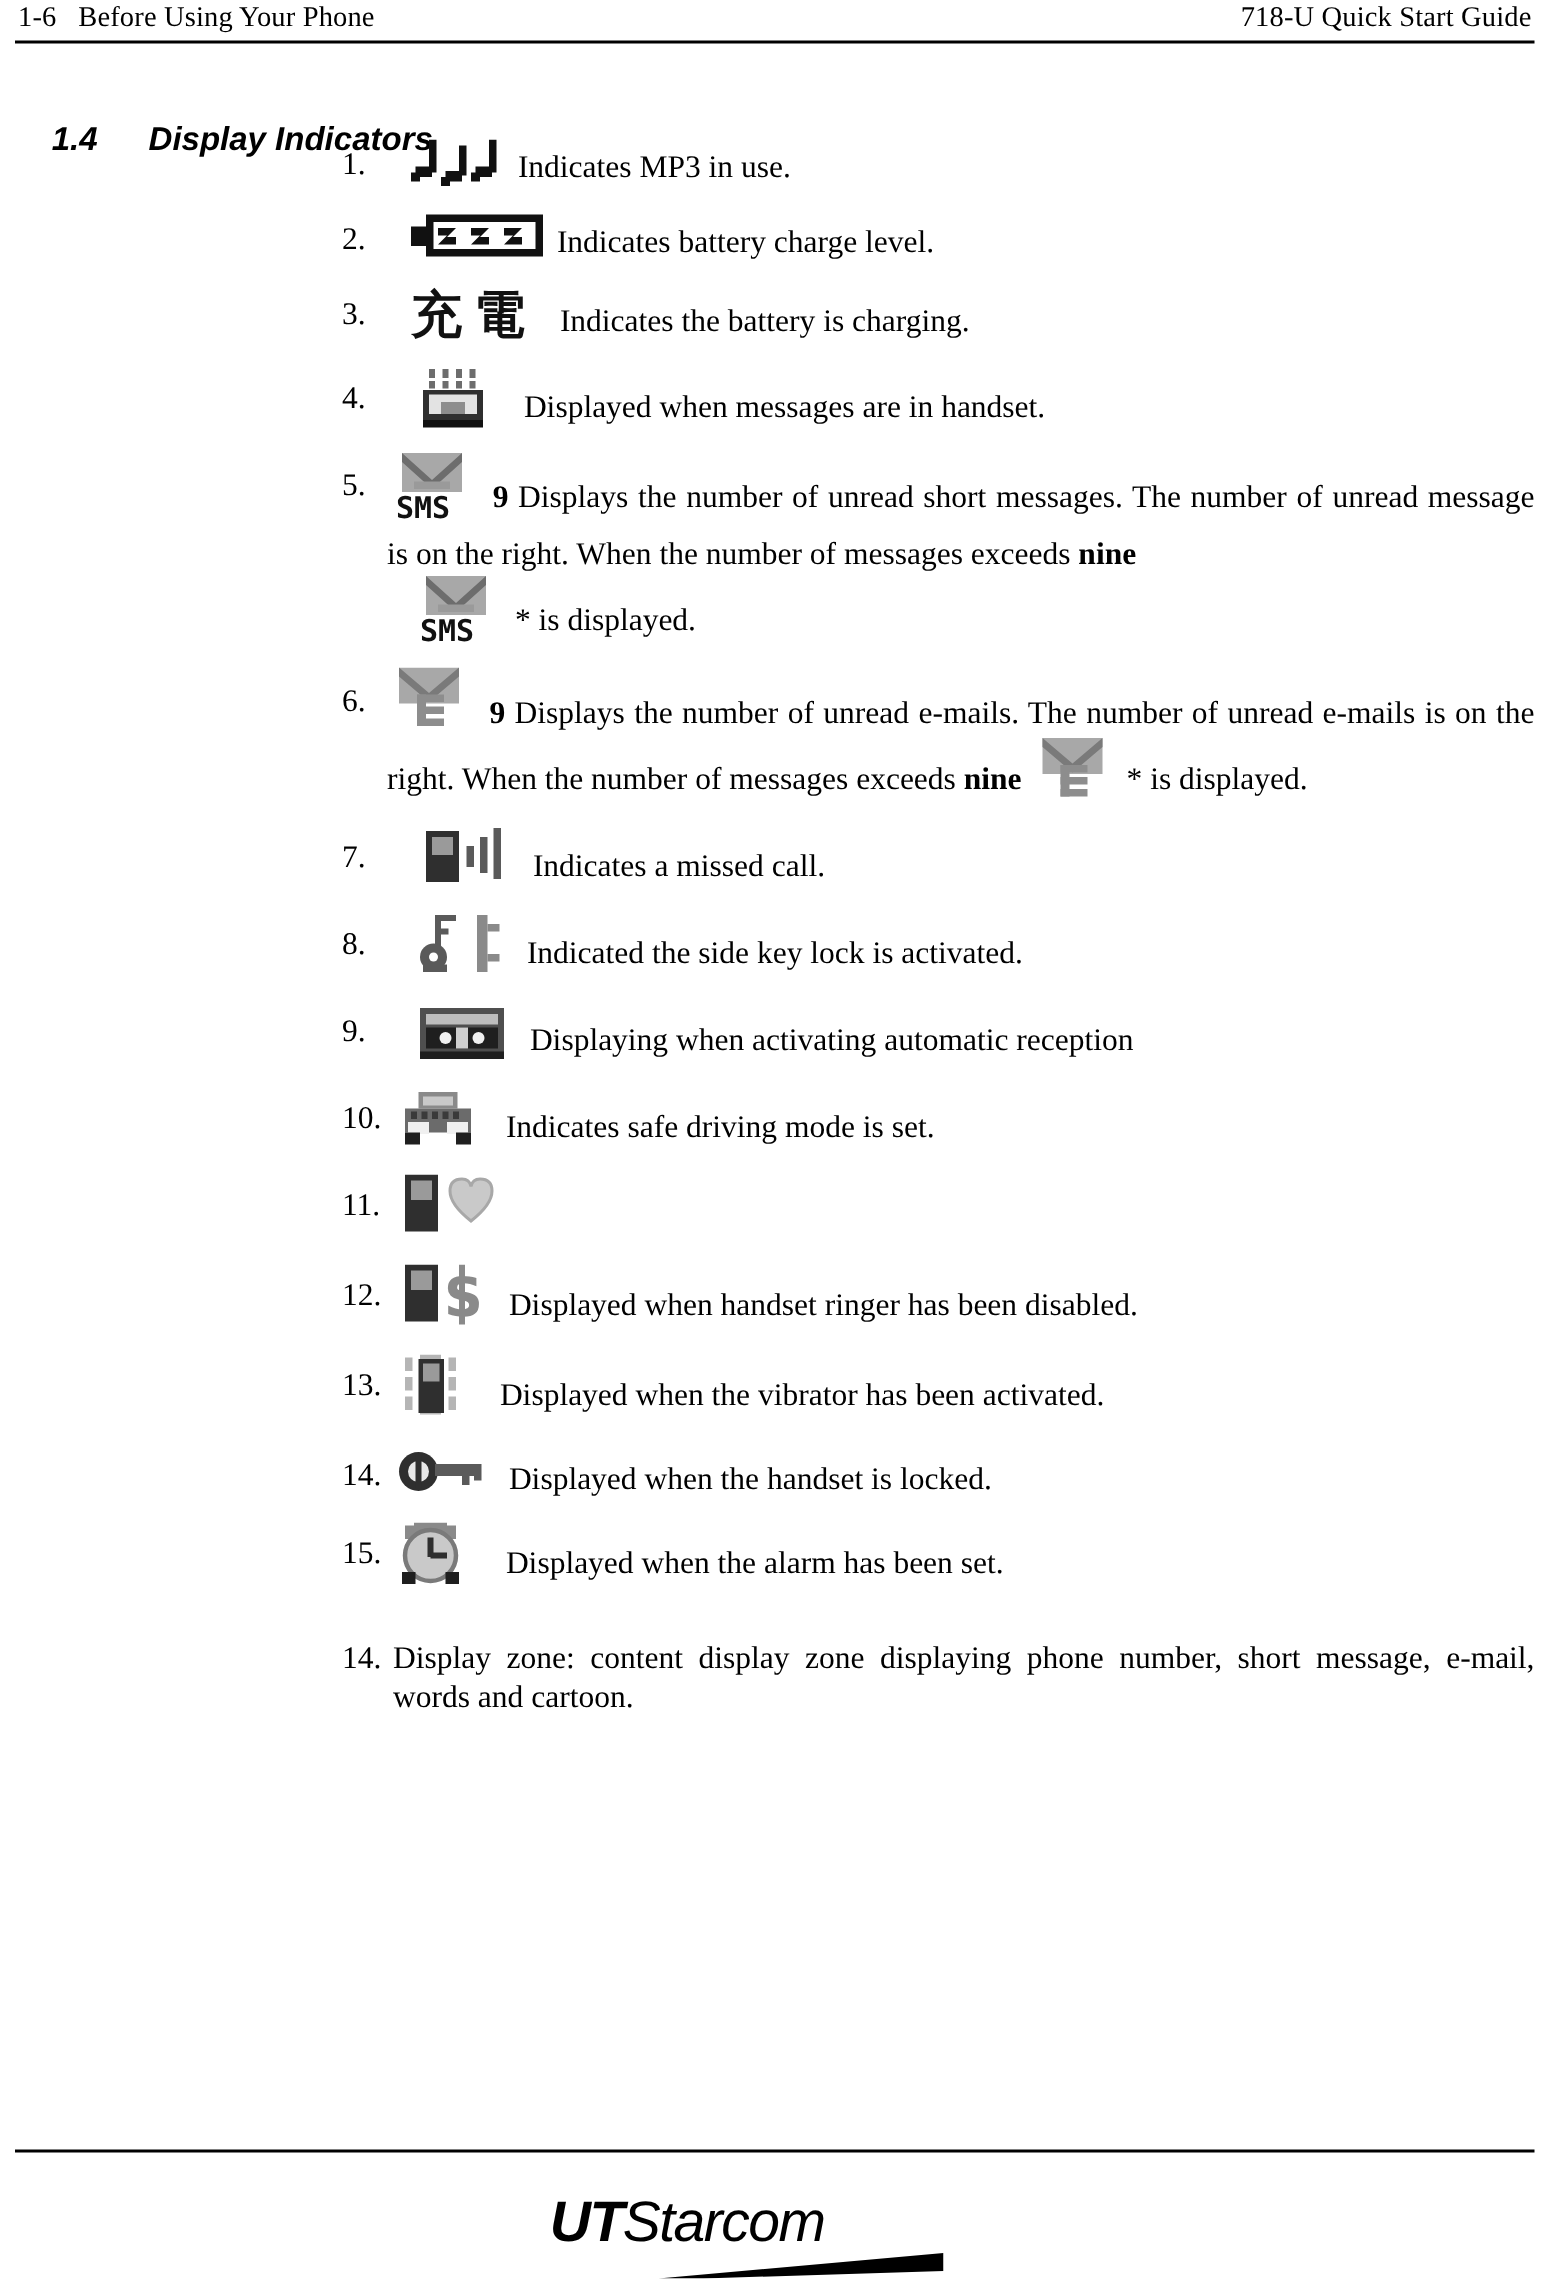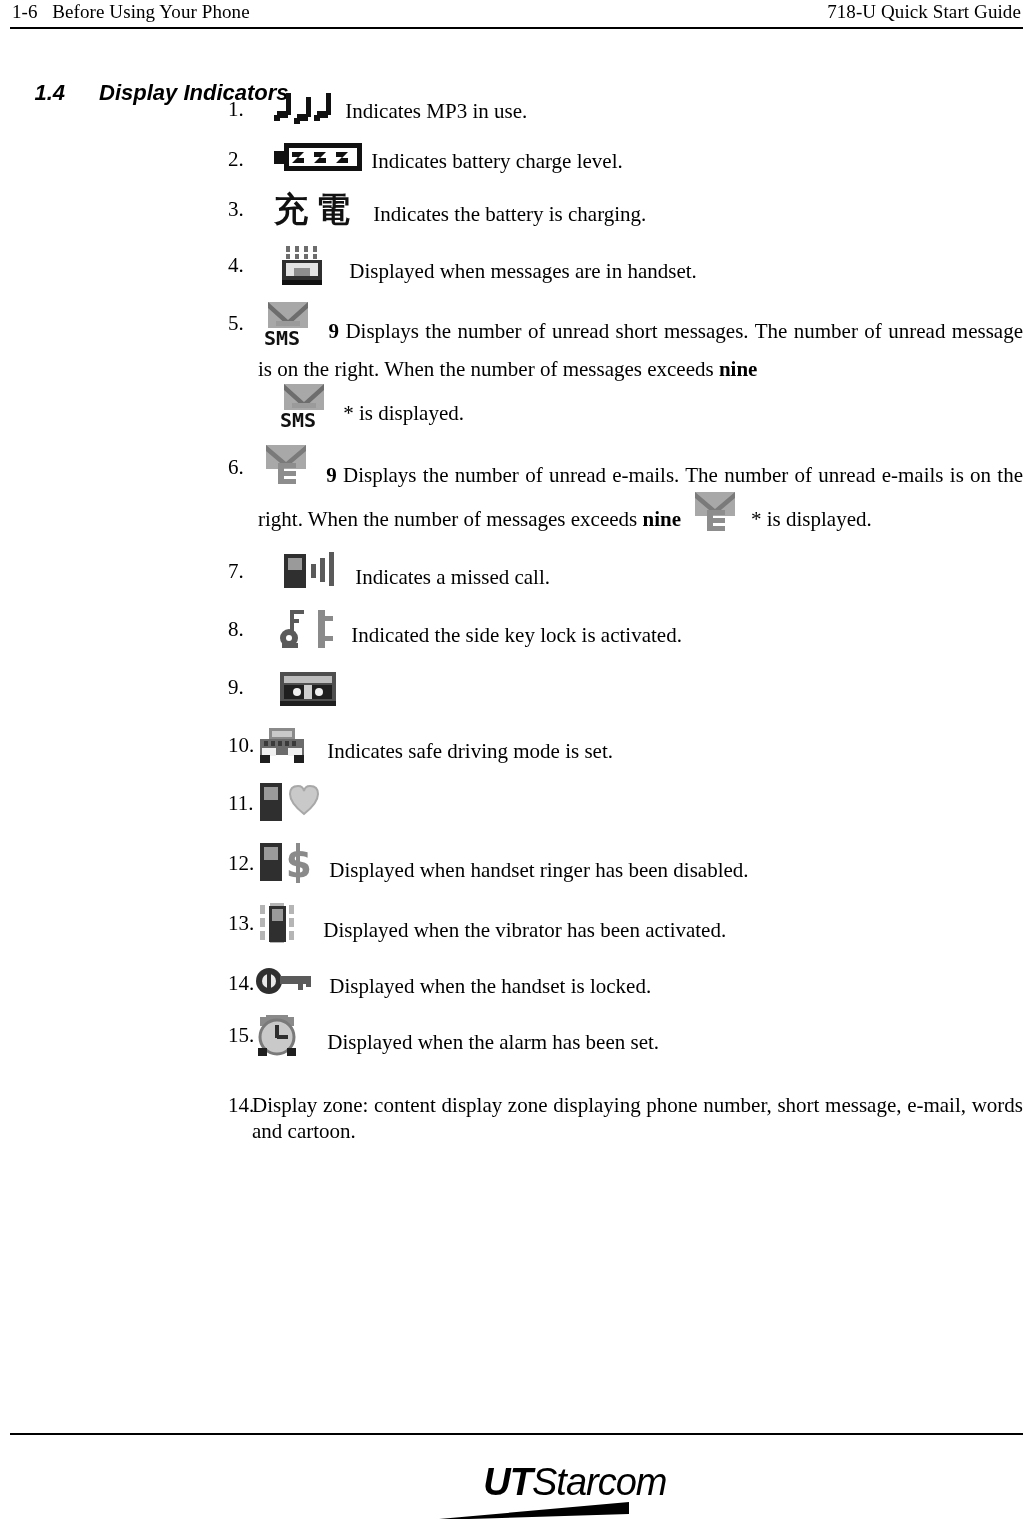"Displaying when activating automatic" span { html: none -> <span>Displaying when activating automatic reception</span> }
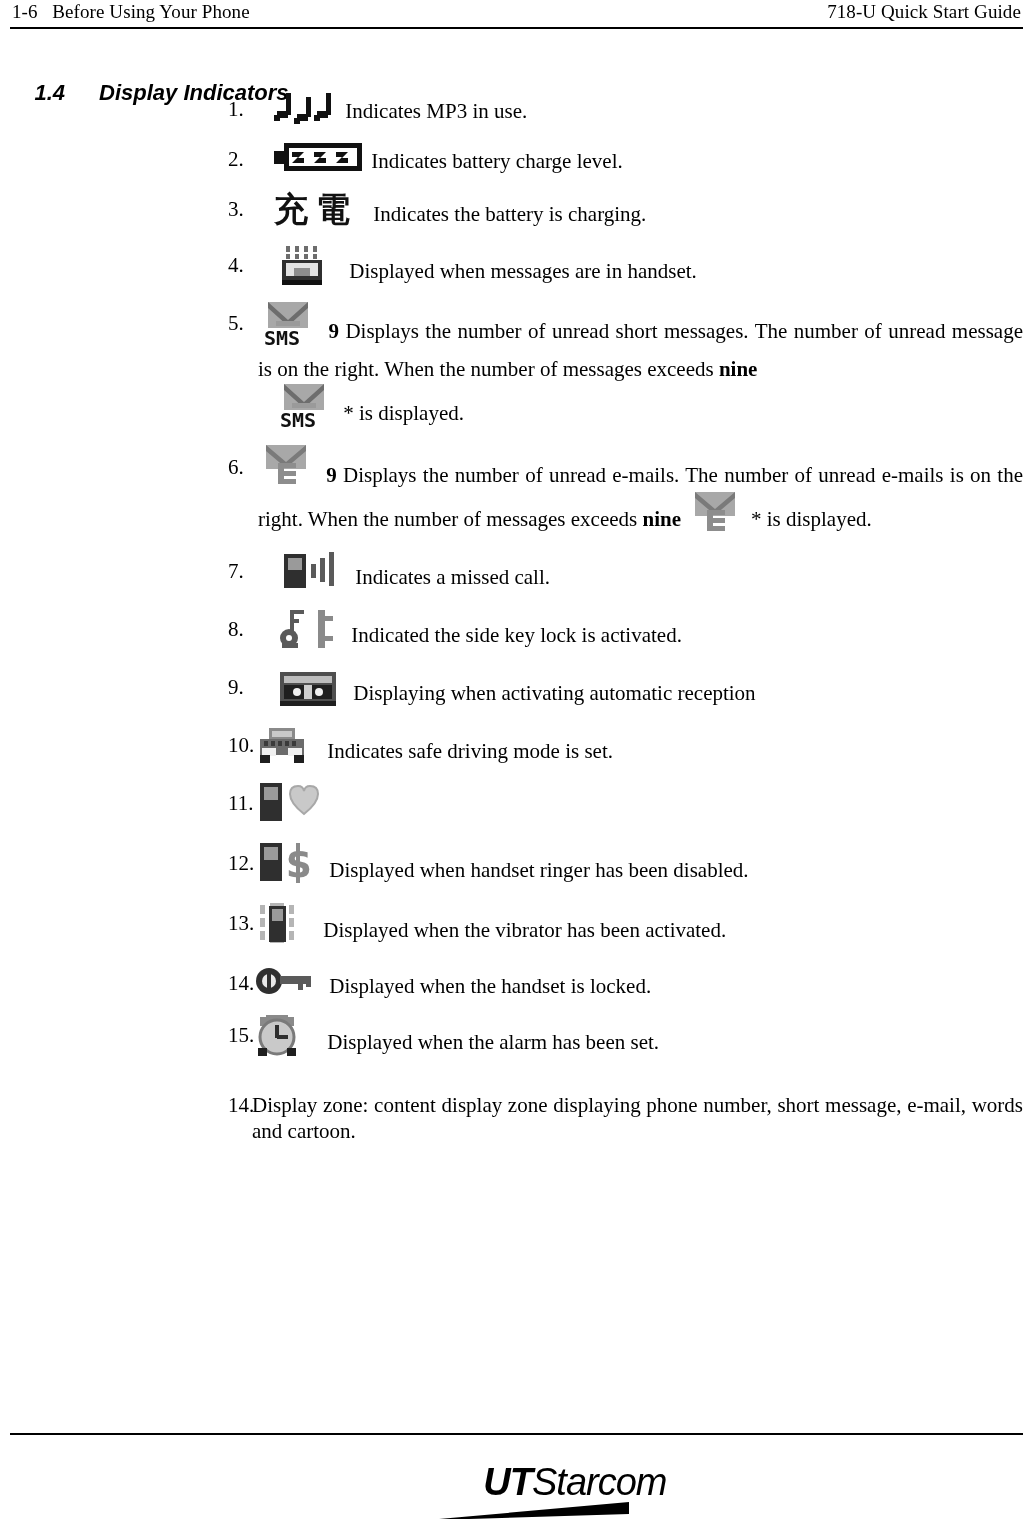"Indicates safe driving mode is" .li-body.wide { margin-left: 24px -> 34px }
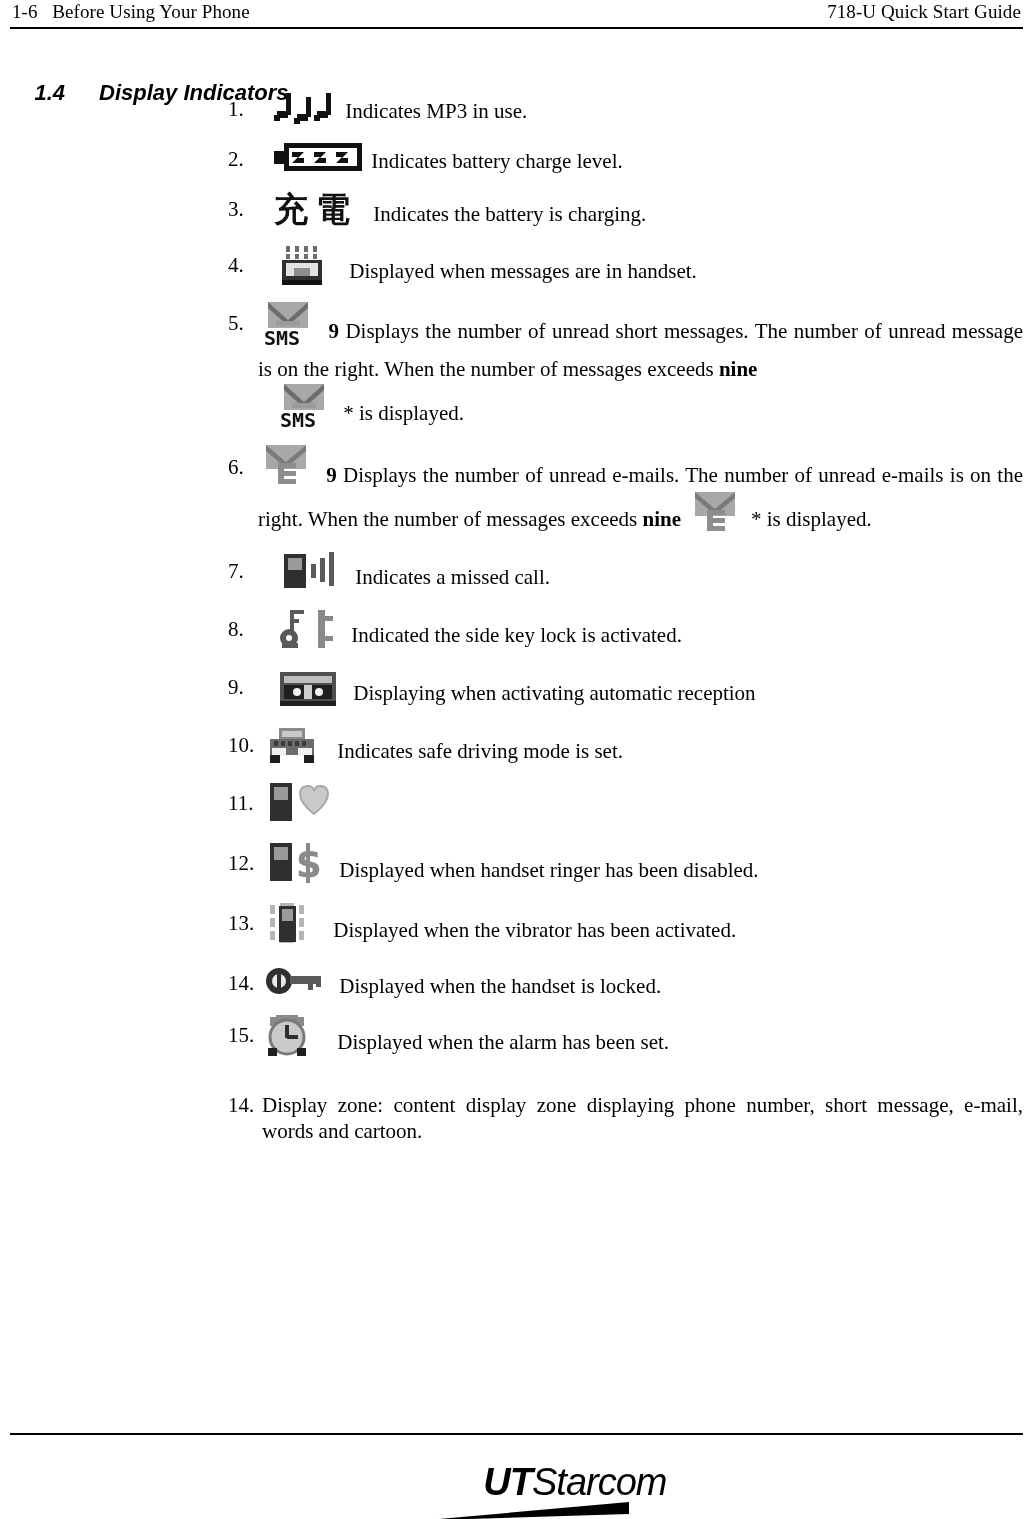"UTStarcom" .logo-text { text-align: right -> left }
